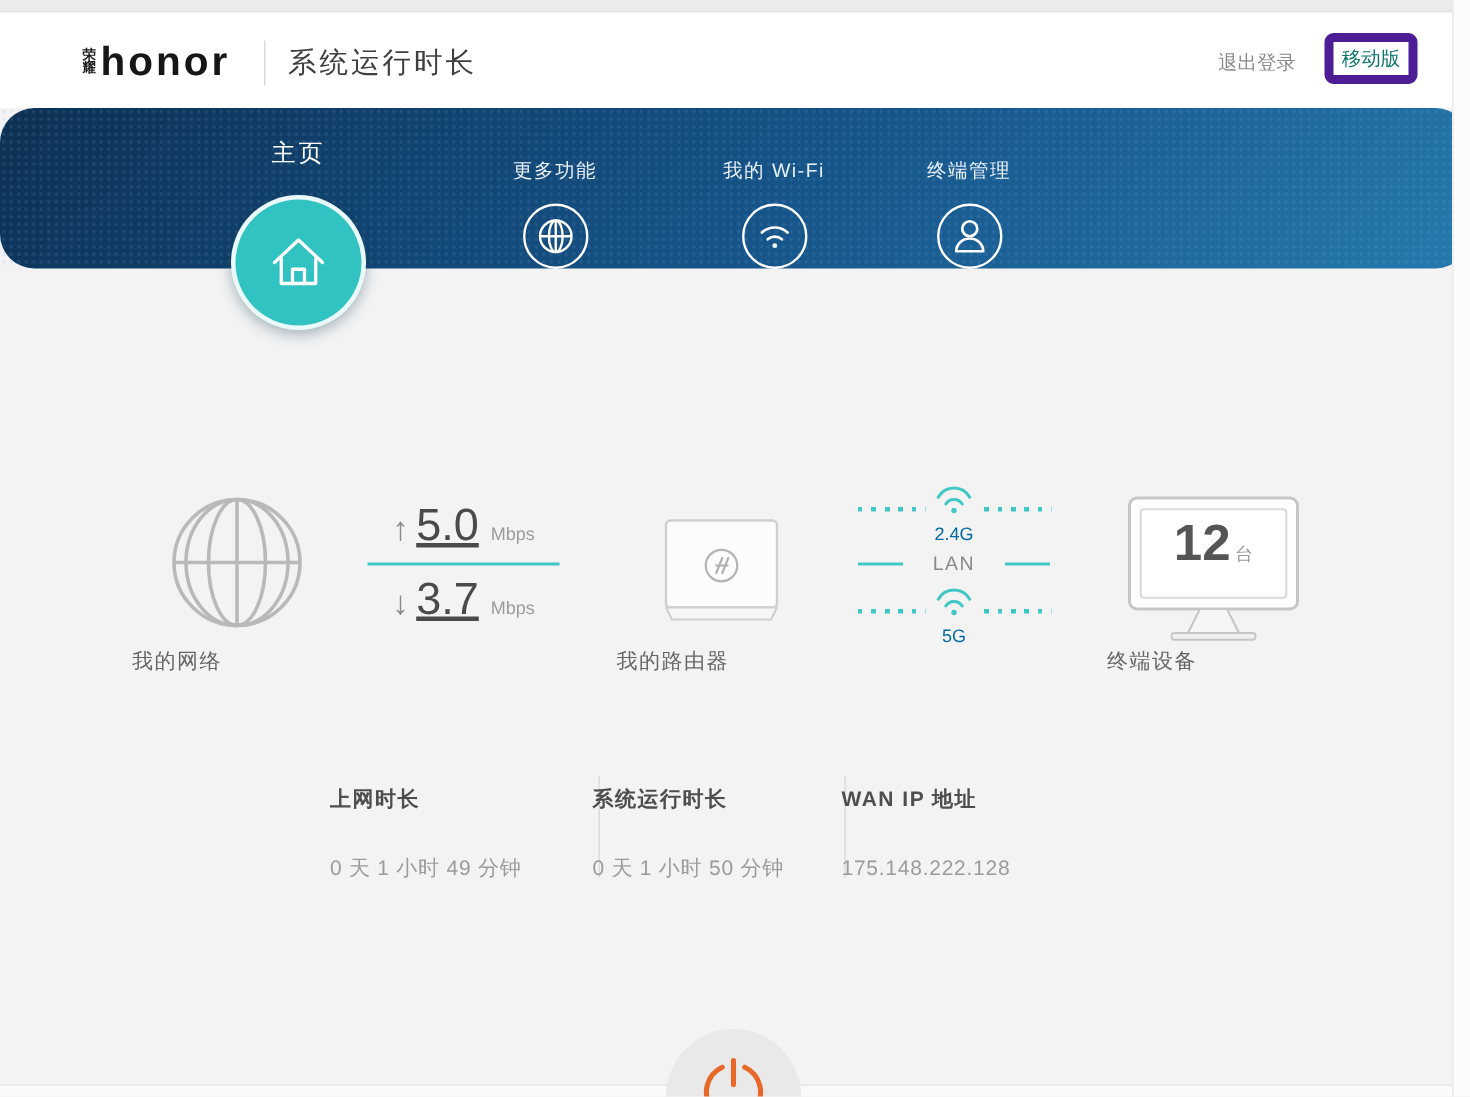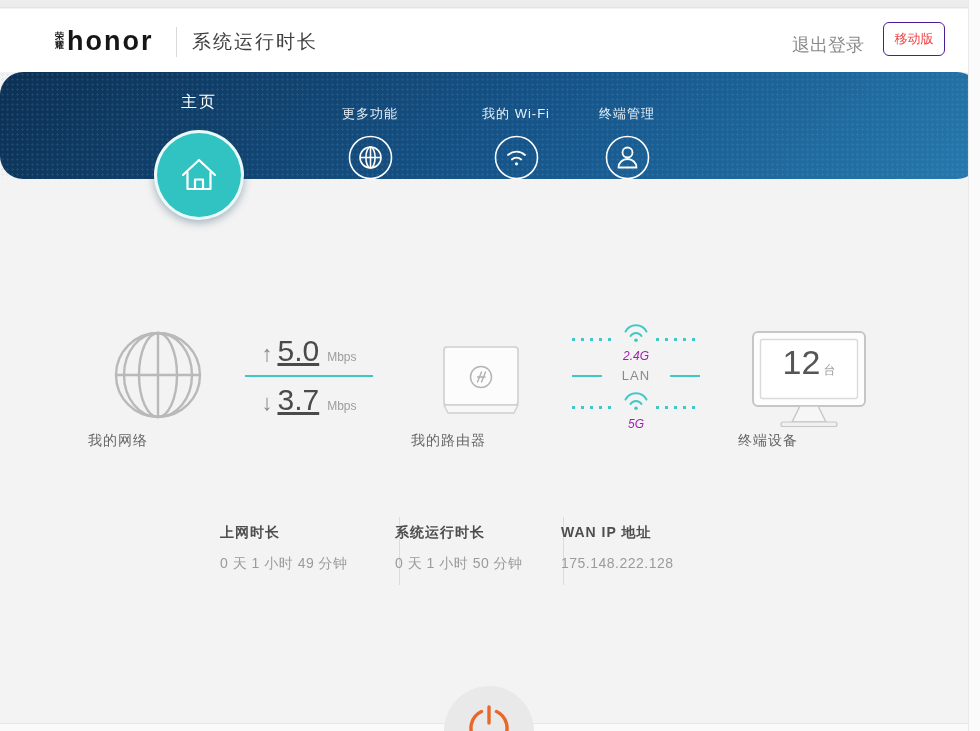"退出登录" .logout-link { font-size: 18px -> 13px }
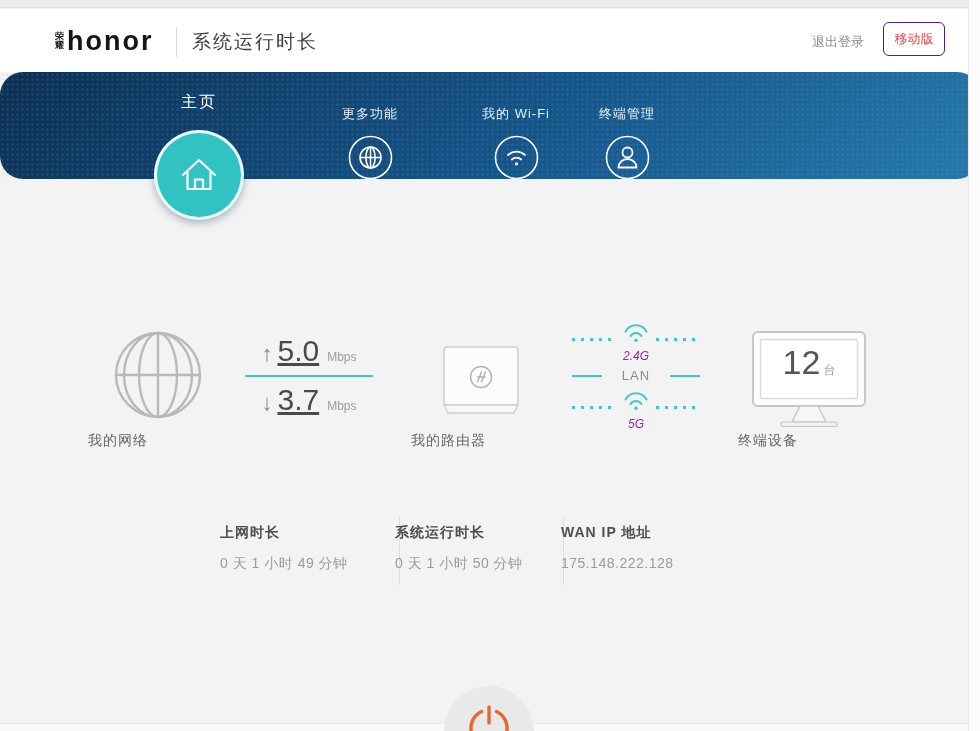"移动版" .mobile-btn { border: 1px solid #4c1d95 -> 6px solid #4c1d95; color: #ef4444 -> #0f766e }
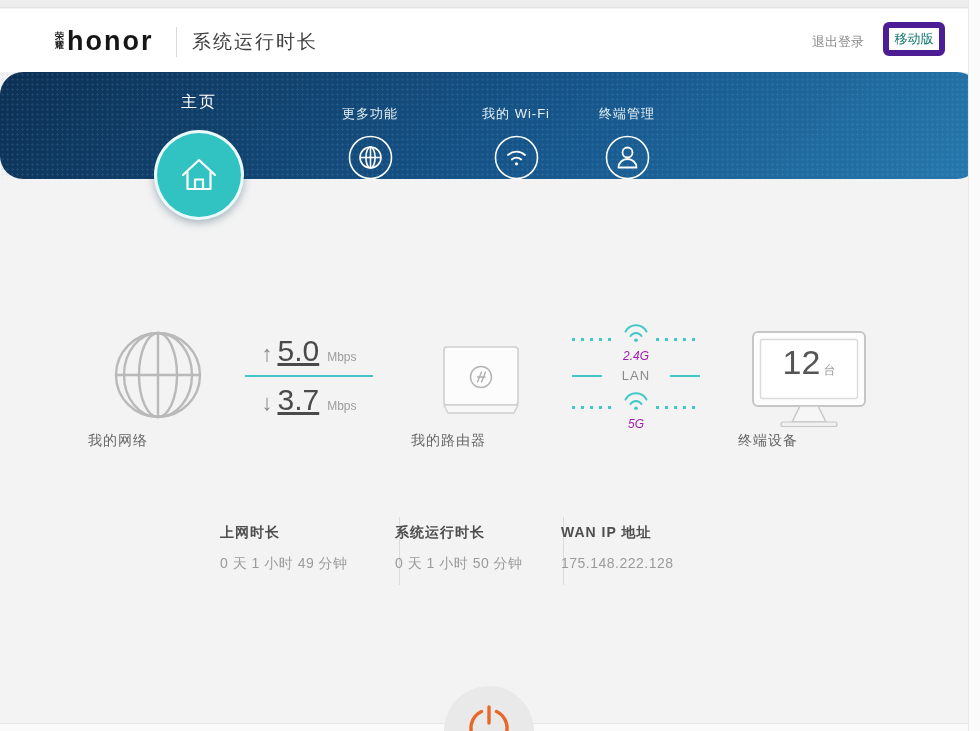"终端管理" div.nav-item { left: 562px -> 581px }
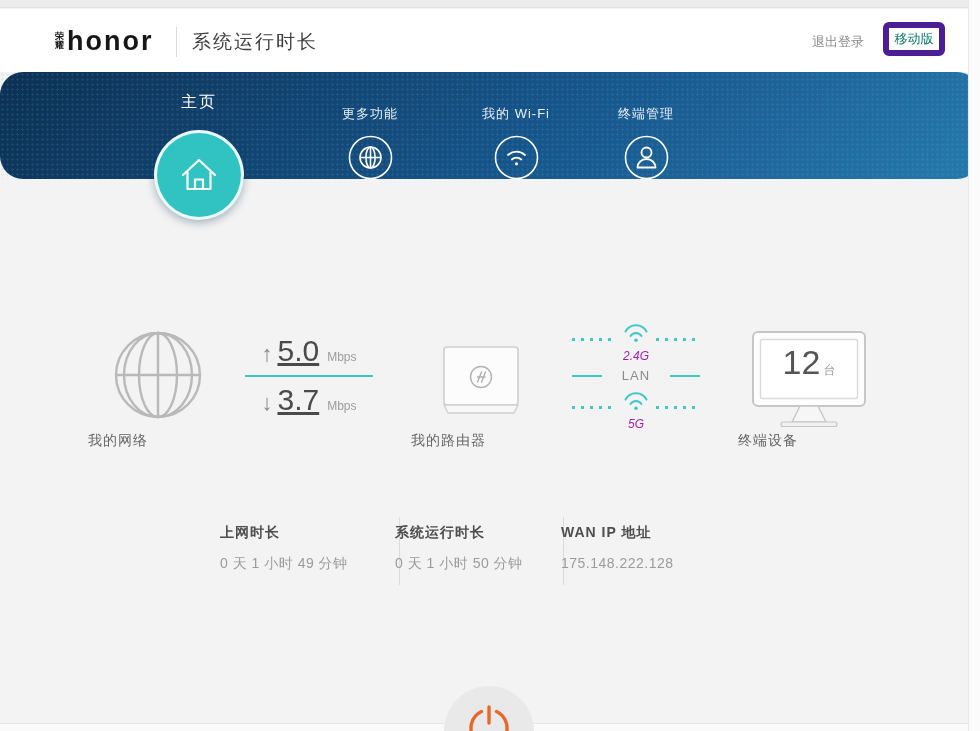"2.4G" .link-caption { color: #a21caf -> #0369a1; font-style: italic -> none }
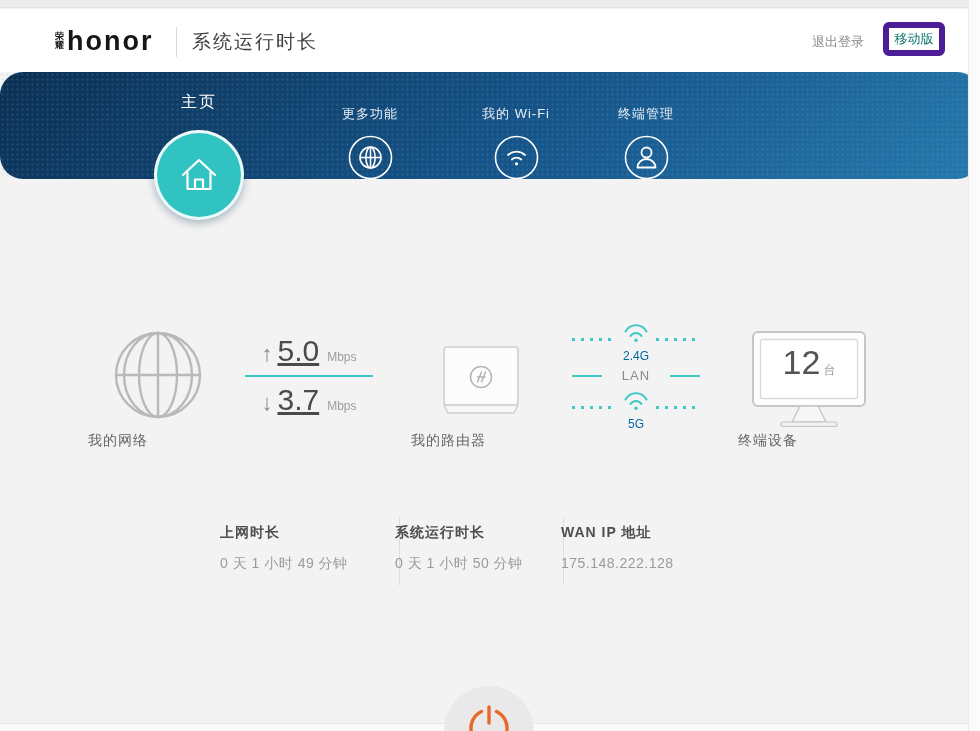"12" .monitor-count .num { font-weight: none -> bold }
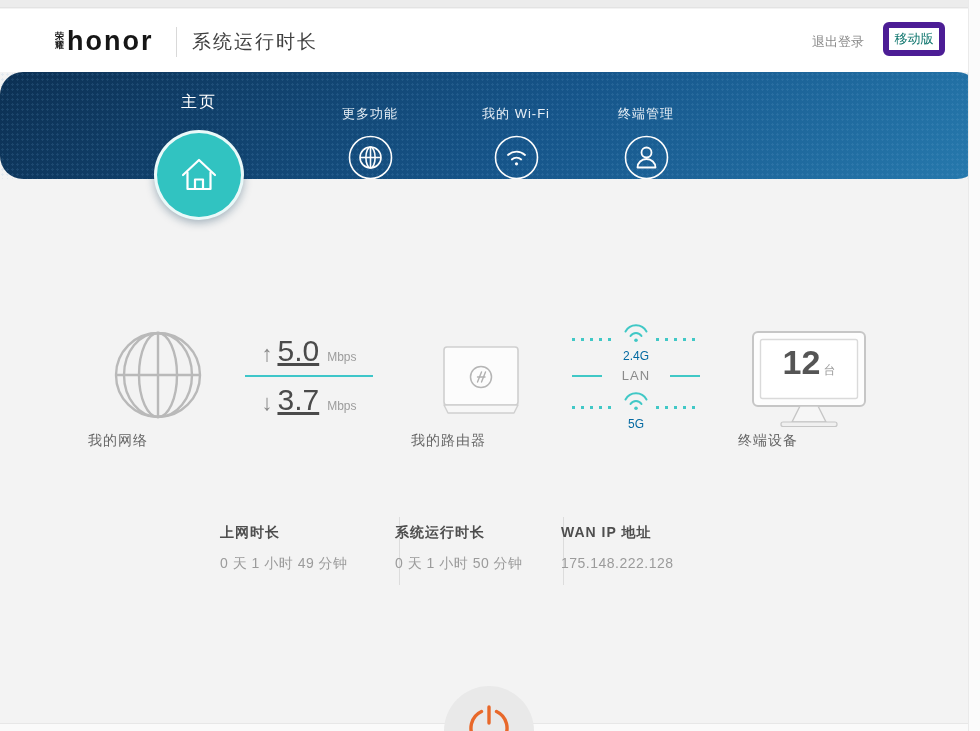"0 天 1 小时 49" .stat-value { margin-top: 13px -> 28px }
